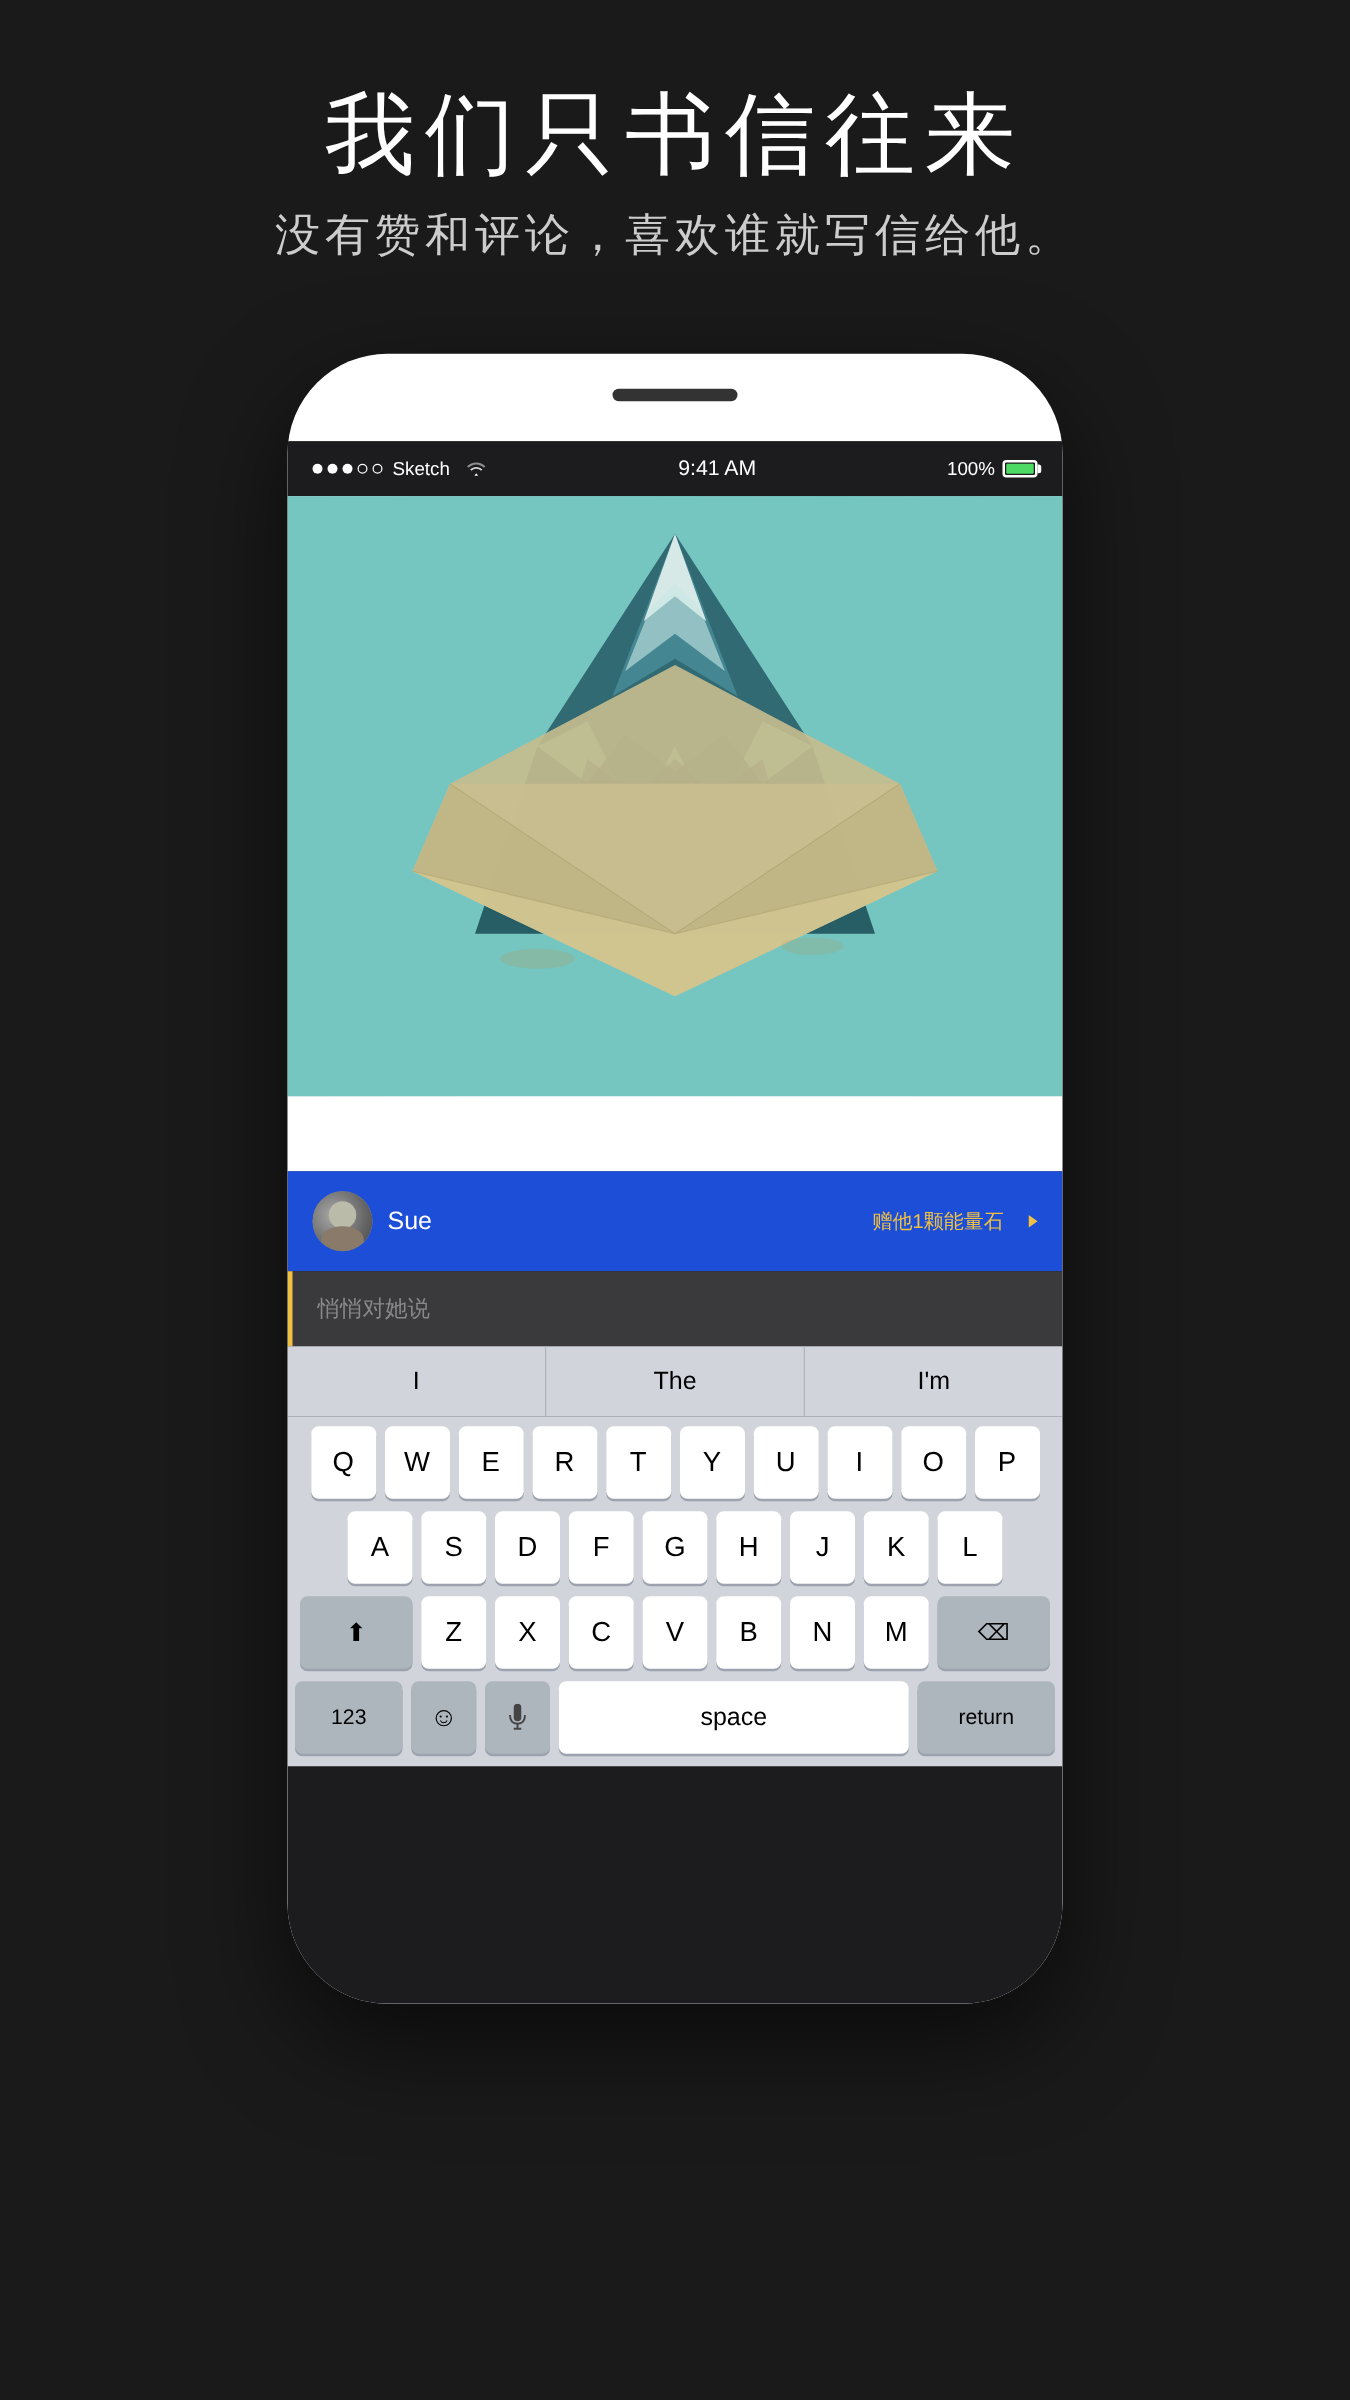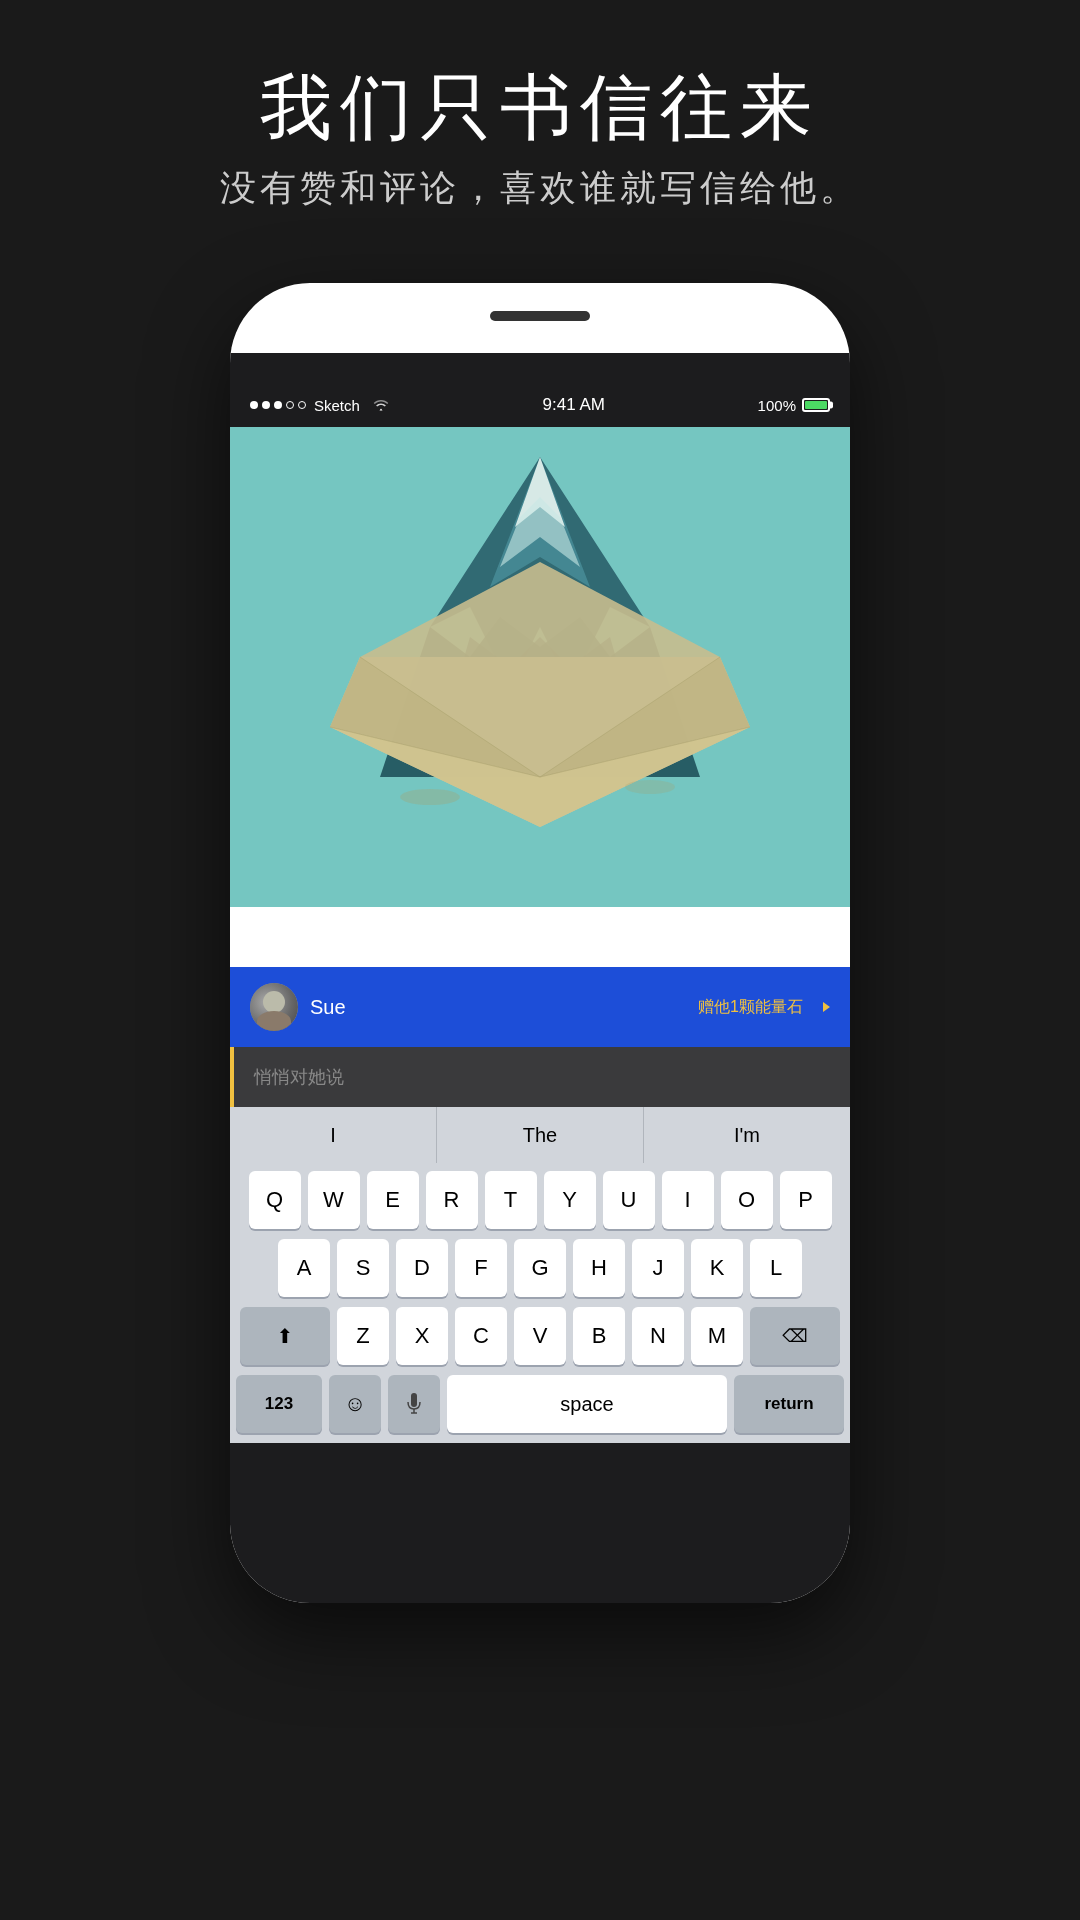"Sketch" .status-bar { margin-top: 30px -> none }
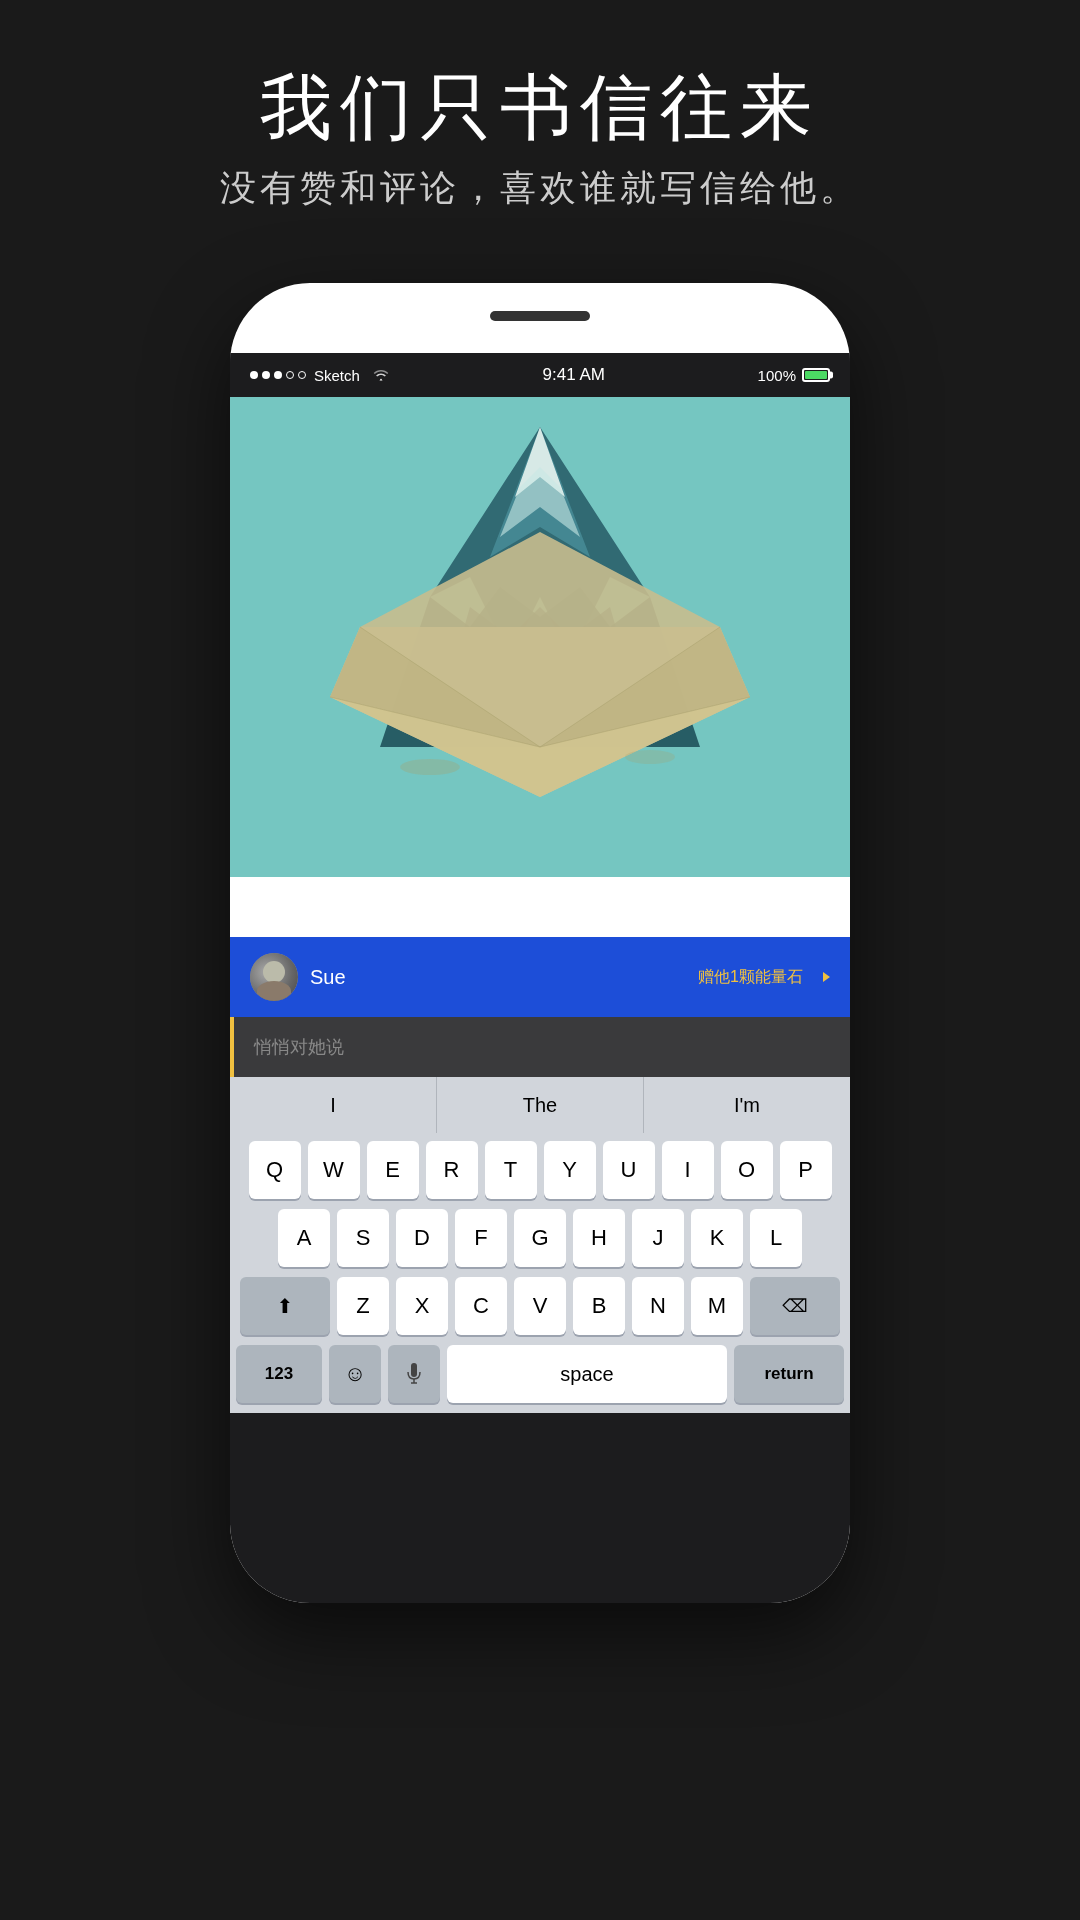"123" div.key { font-weight: bold -> none }
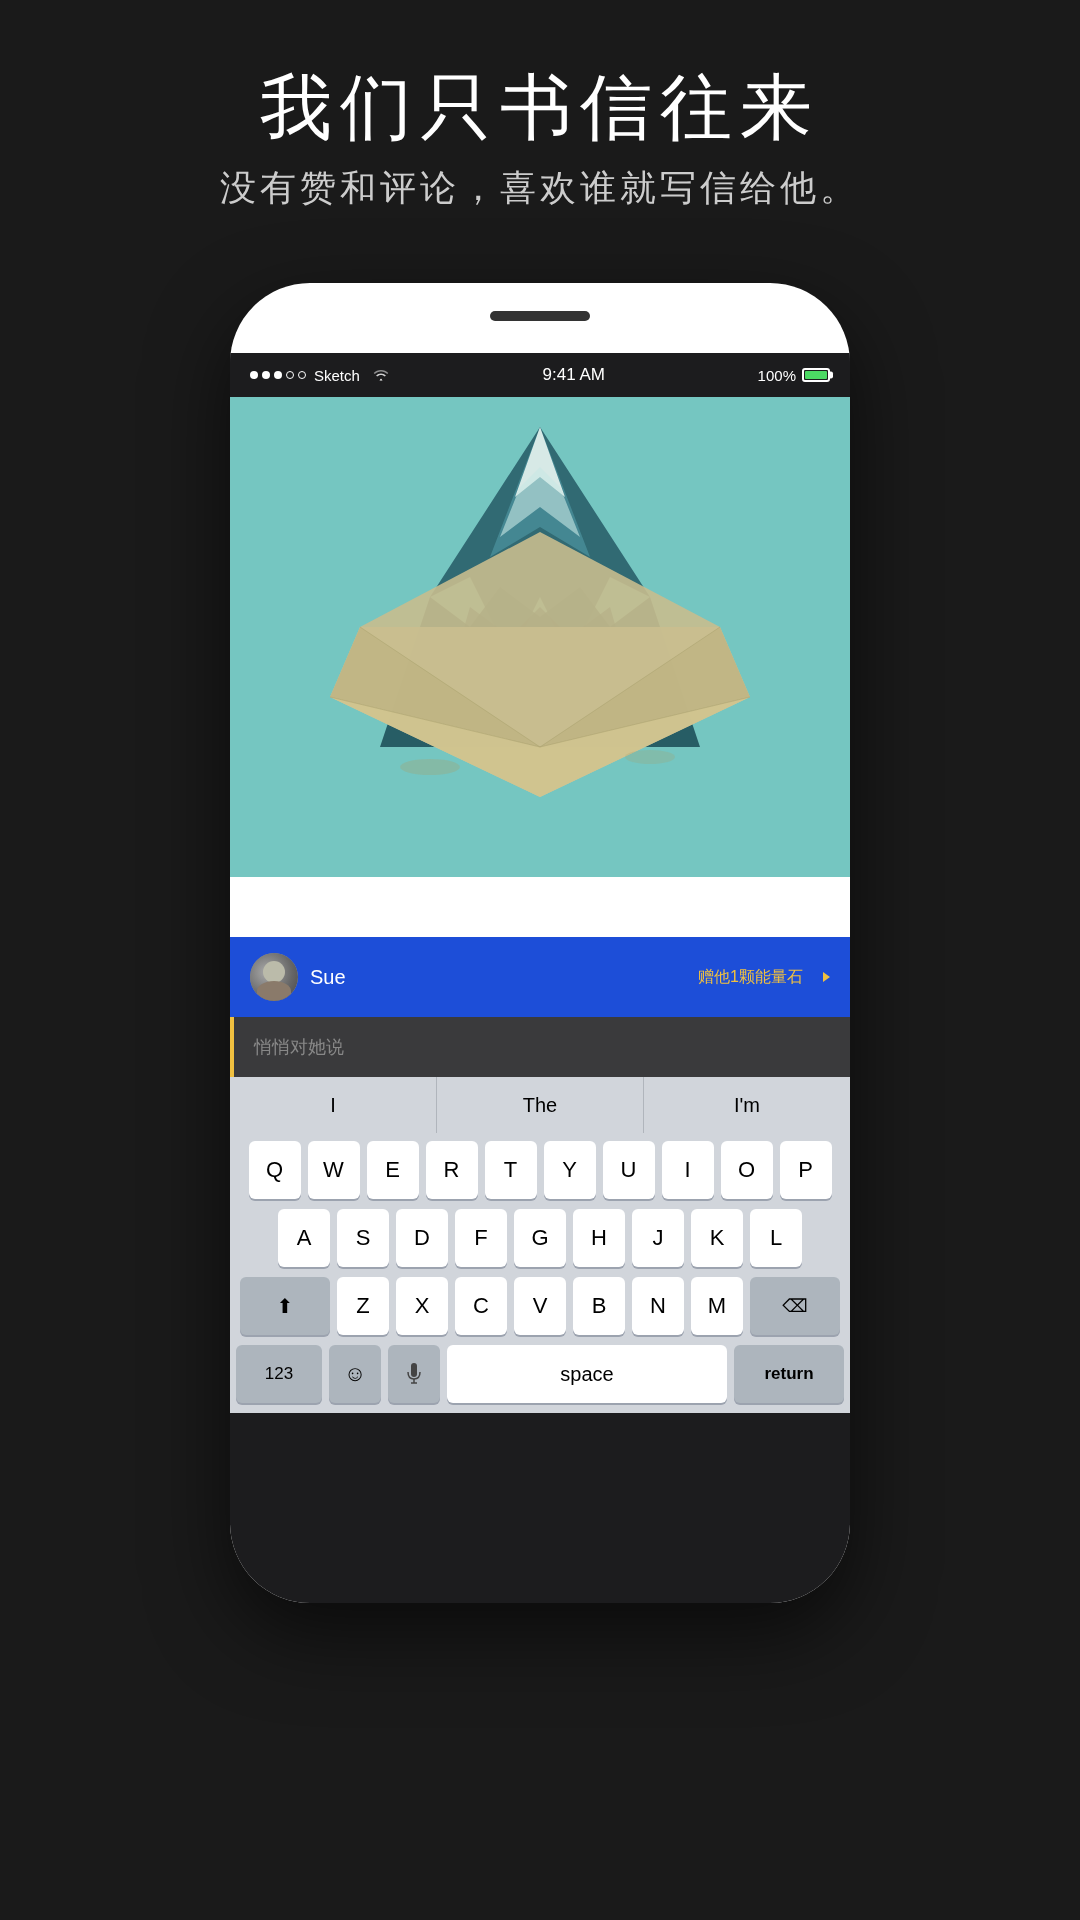"return" .key.return { font-weight: bold -> none }
